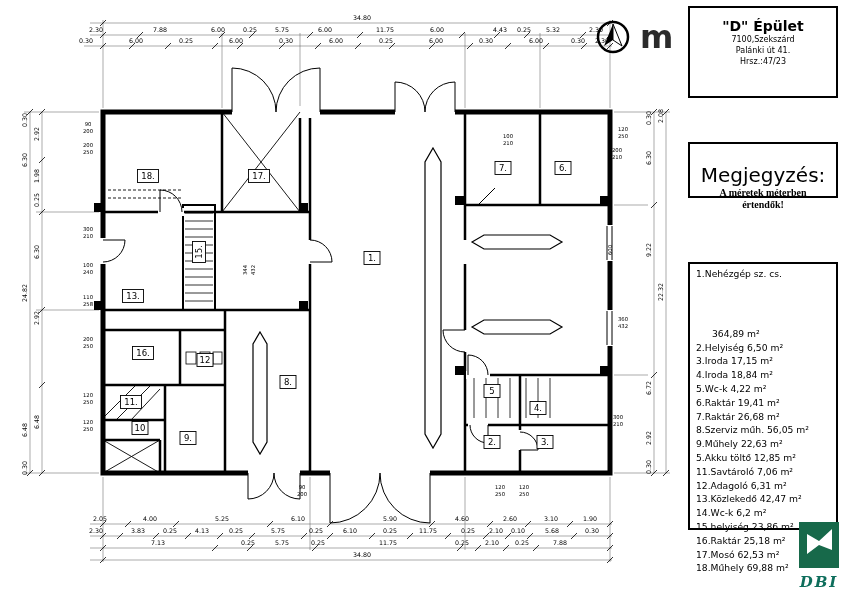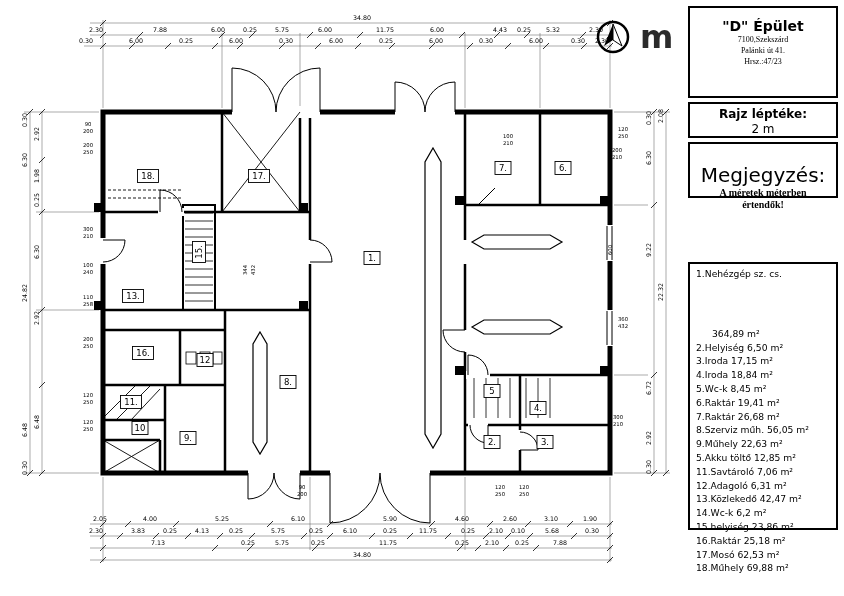"7100,Szekszárd" .t3 { font-family: Liberation Serif, serif -> none }
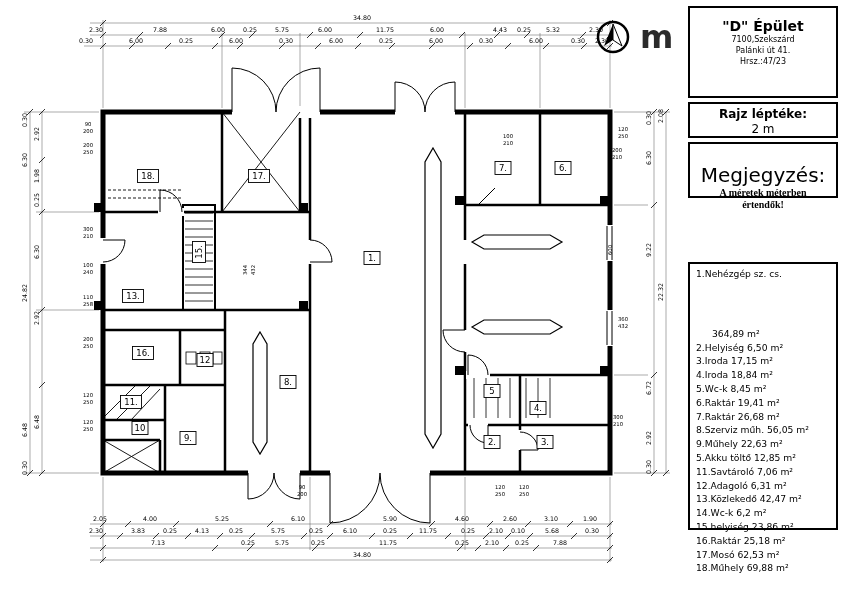"Rajz léptéke:" div.box { html: <div> <div>Rajz léptéke:</div> <div>2 m</div> </div> -> none }
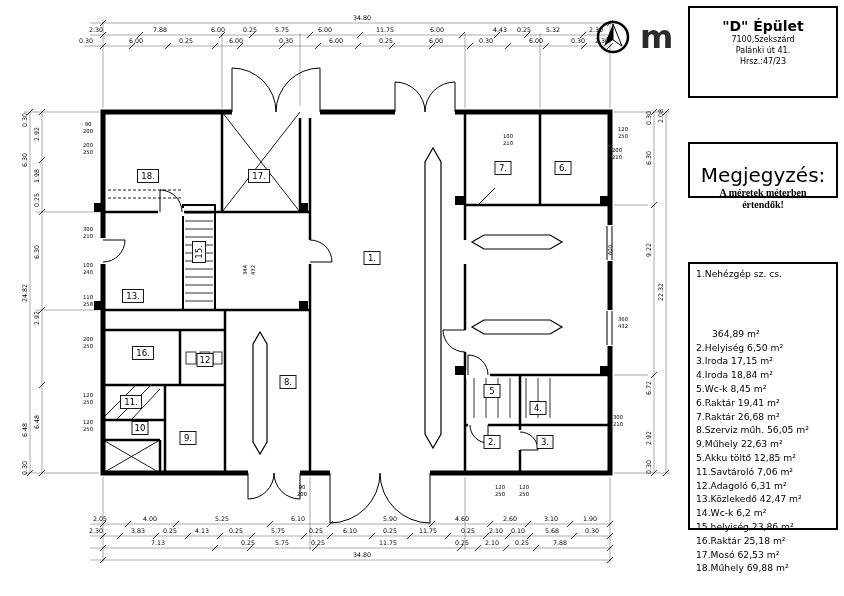"5.Wc-k 8,45 m²" div.legend-line { text: 8,45 -> 4,22 }
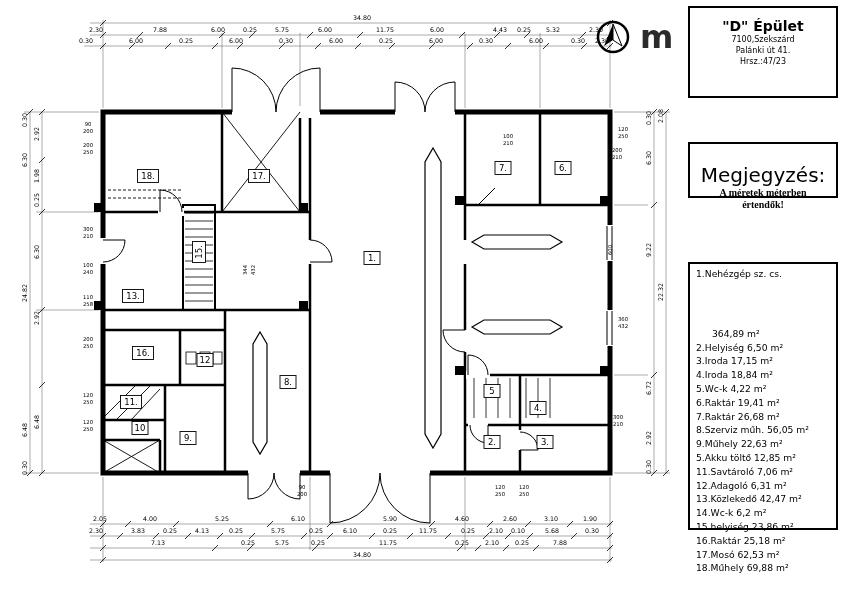"DBI" div.dbi { html: none -> <div> <svg> <rect></rect> <path></path> </svg> <div>DBI</div> </div> }
